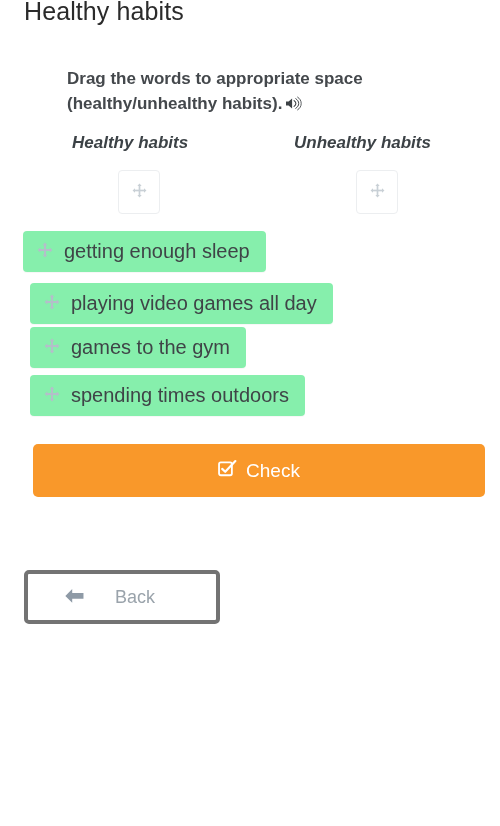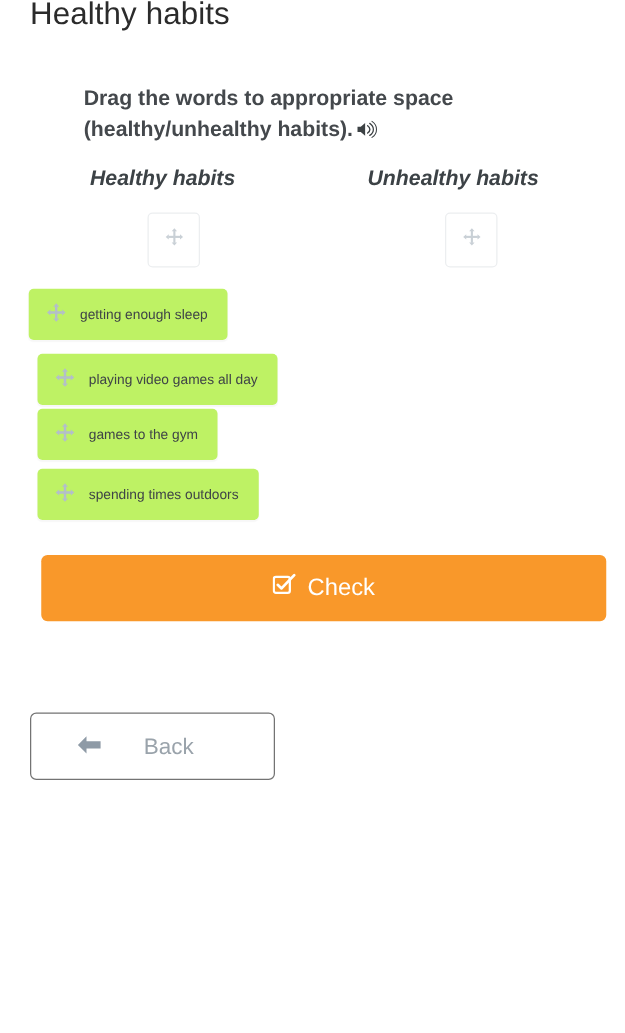"getting enough sleep" .chip { background: #bef264 -> #86efac; font-size: 11px -> 20px }
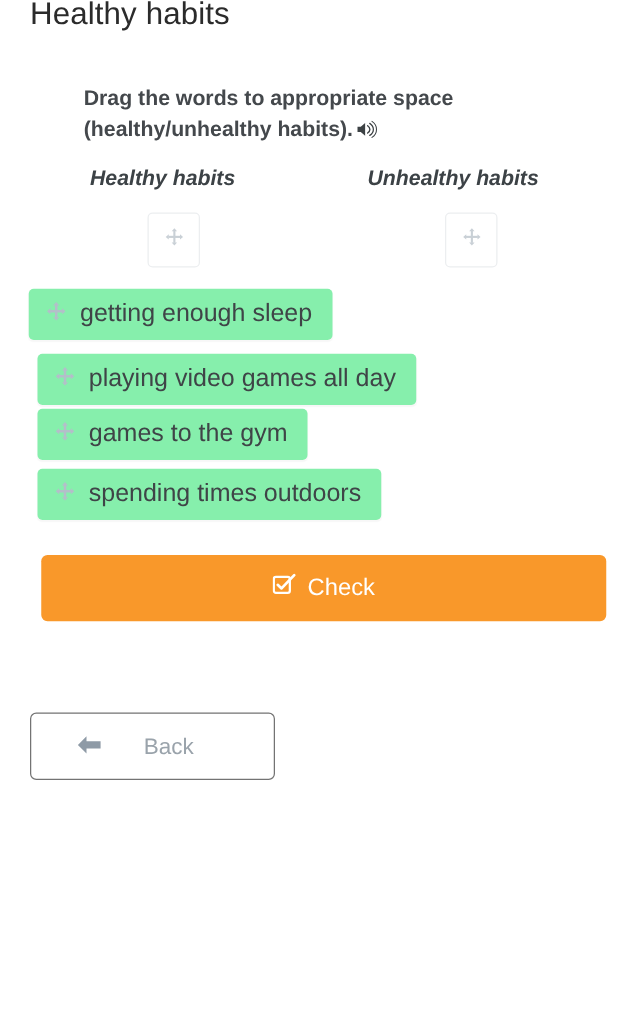"Back" .back-btn { border: 1px solid #737373 -> 4px solid #737373 }
